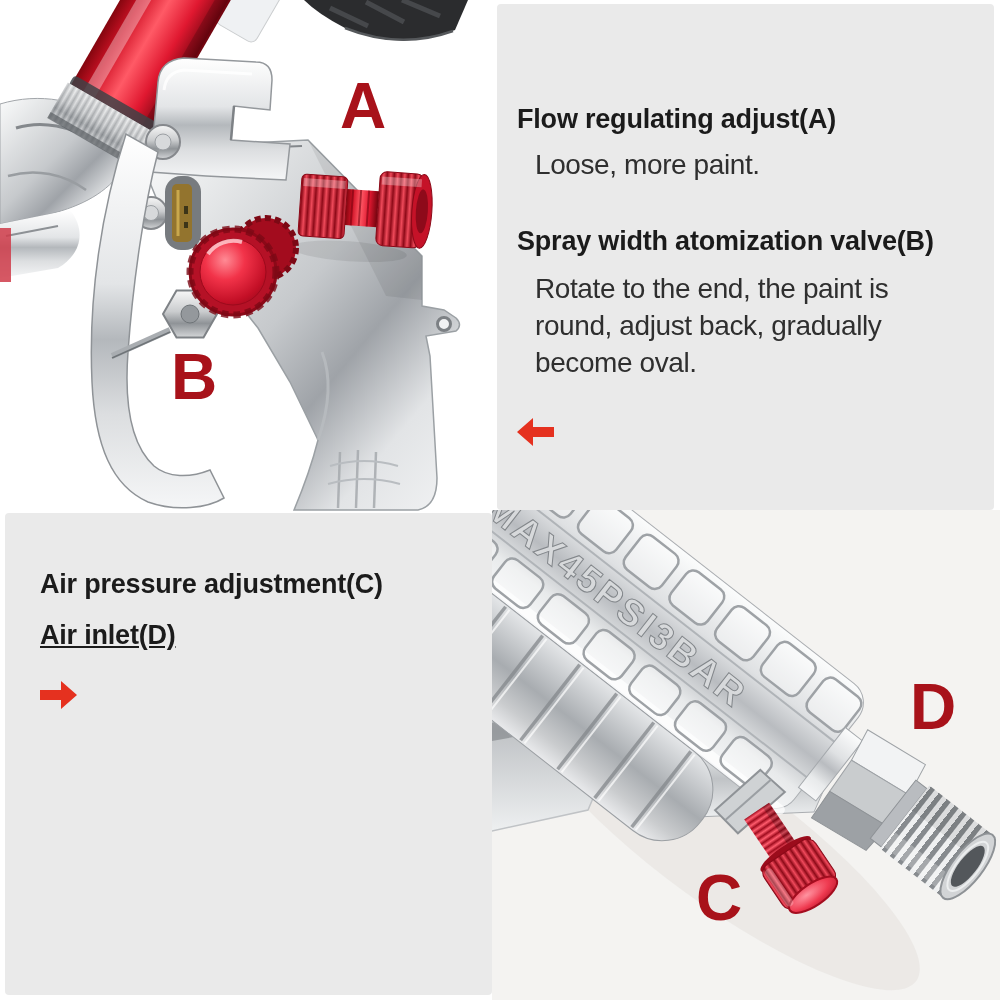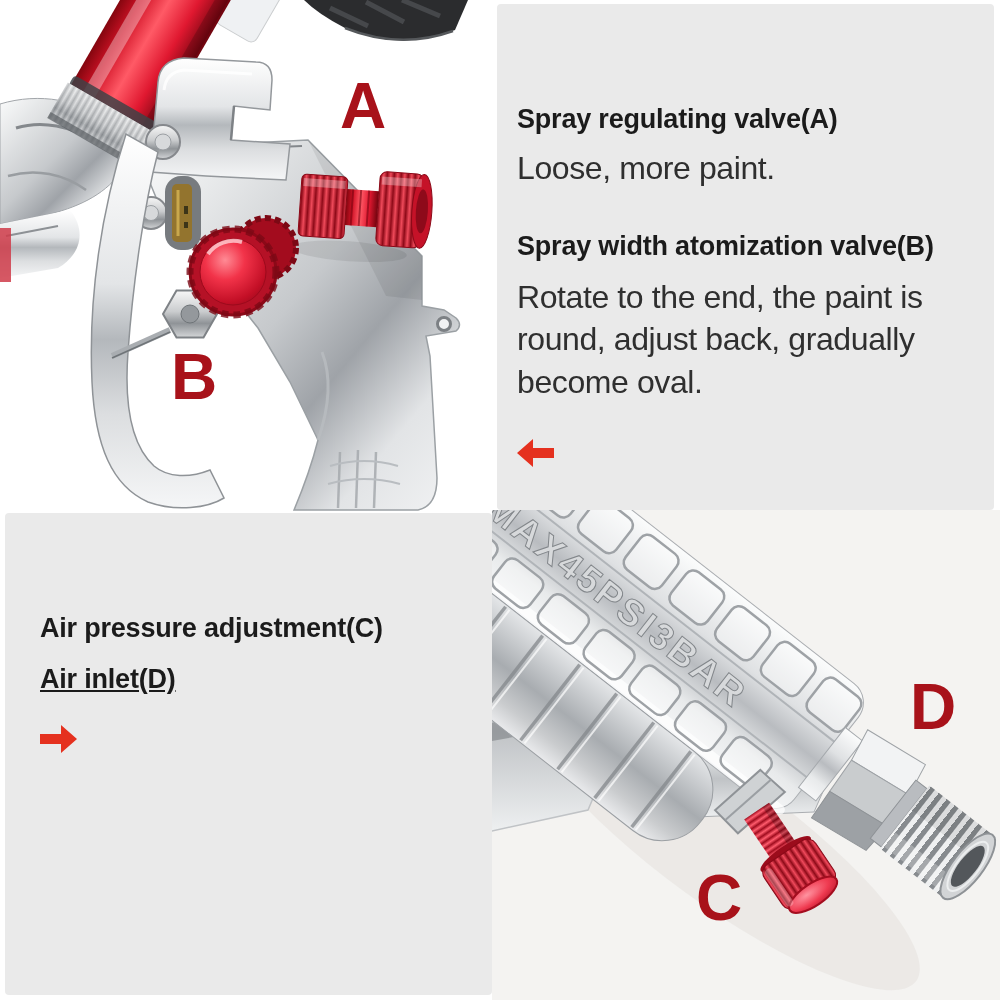"Spray regulating valve(A)" h2.head-1 { text: Spray regulating valve -> Flow regulating adjust }
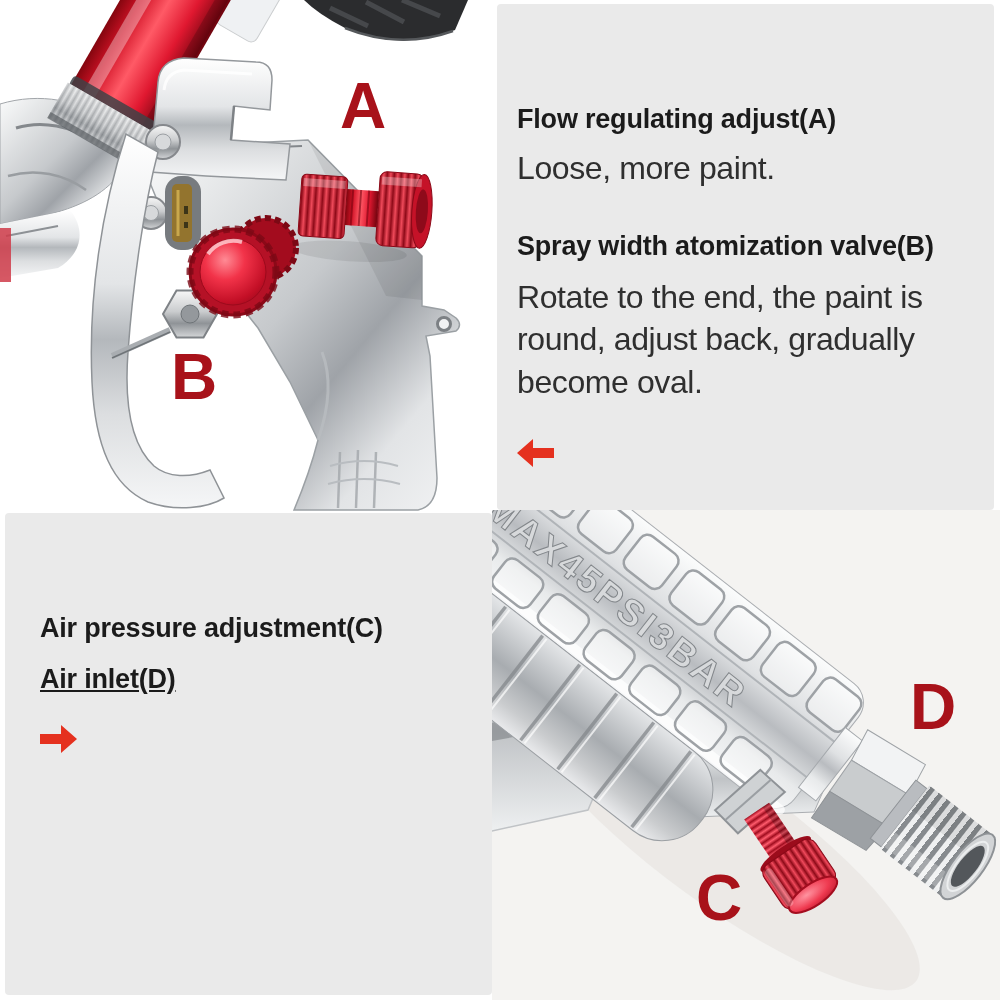"Loose, more paint." .panel p { font-size: 32px -> 28px; margin: 0 -> 18px }
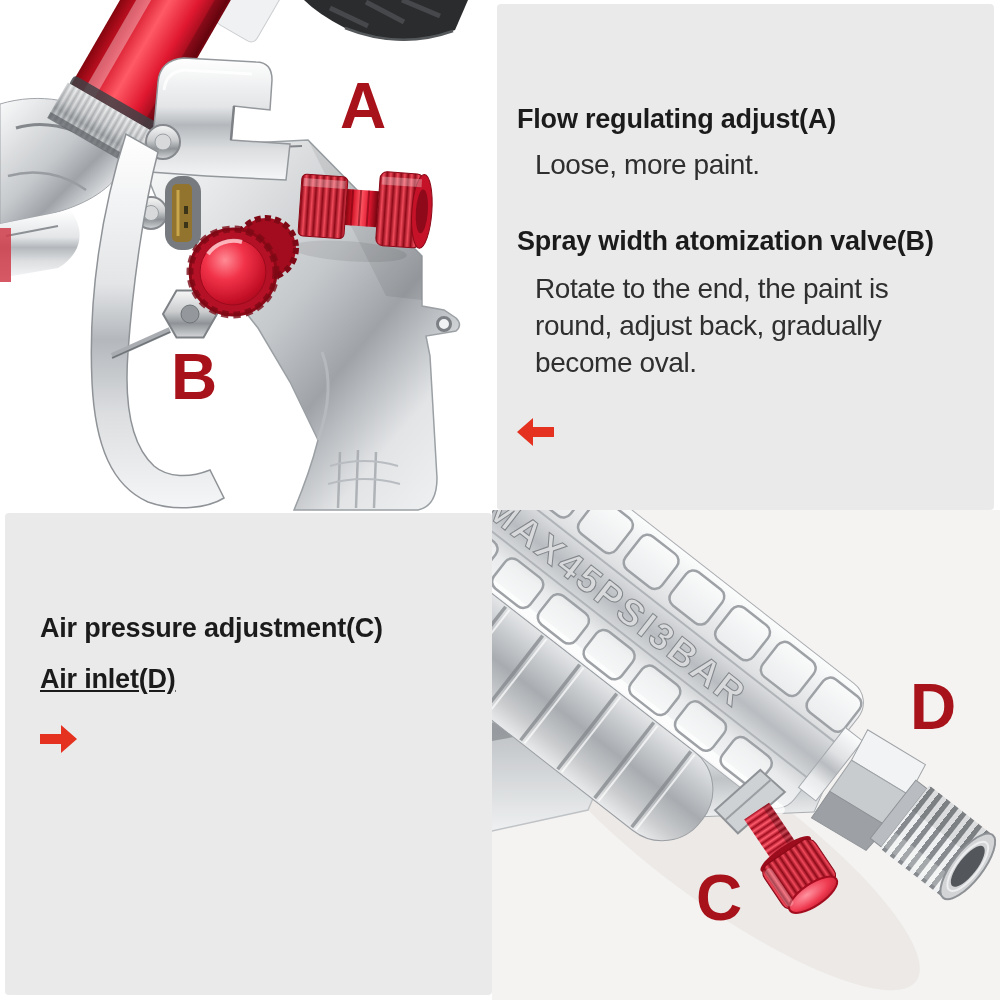"Air pressure adjustment(C)" .quad-bl { padding: 100px 12px 0 35px -> 56px 12px 0 35px }
